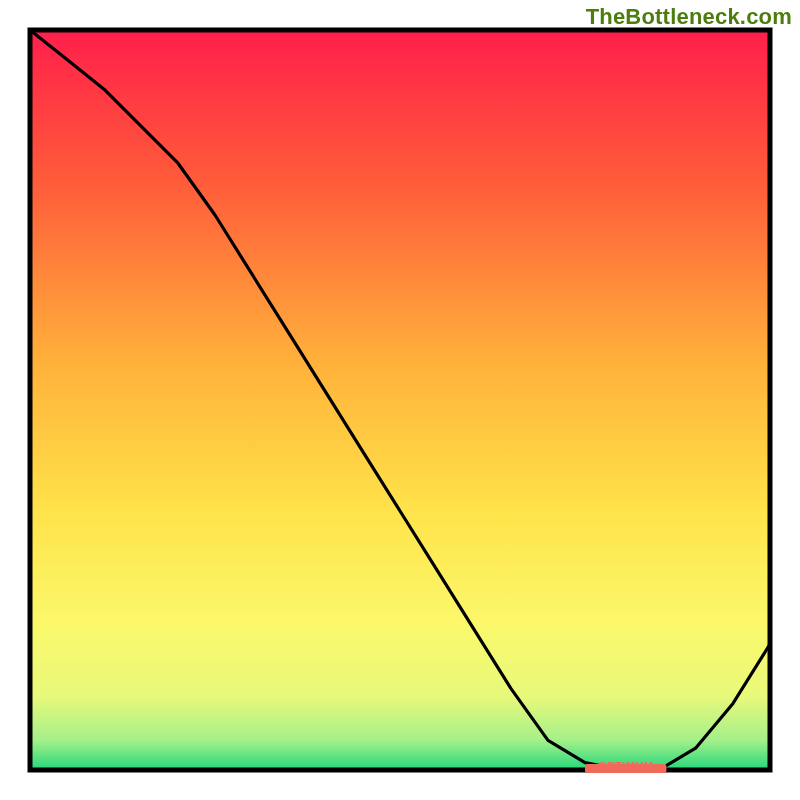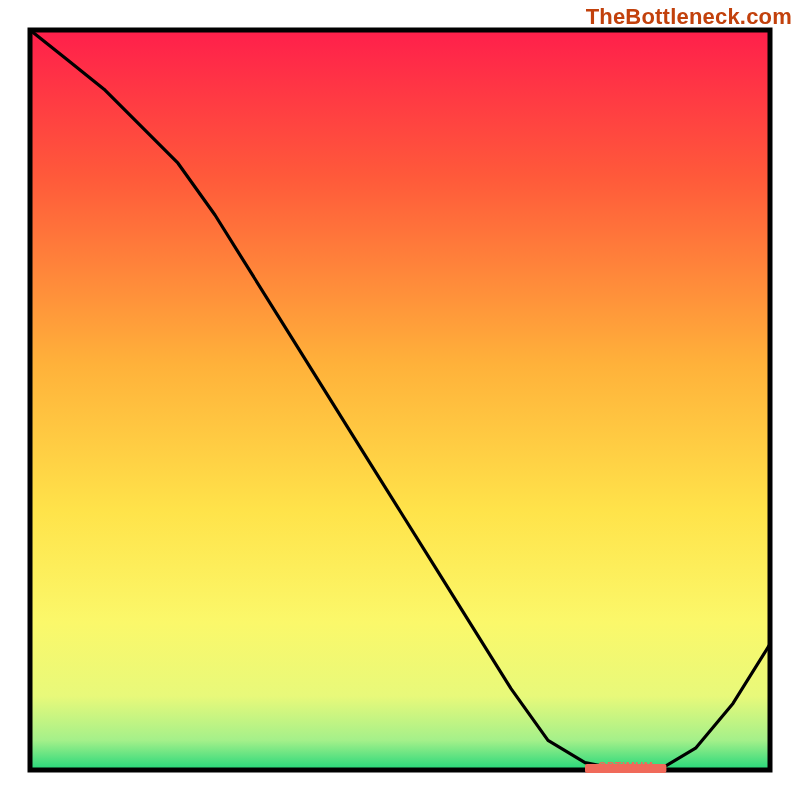"TheBottleneck.com" .watermark { color: #c2410c -> #4d7c0f }
